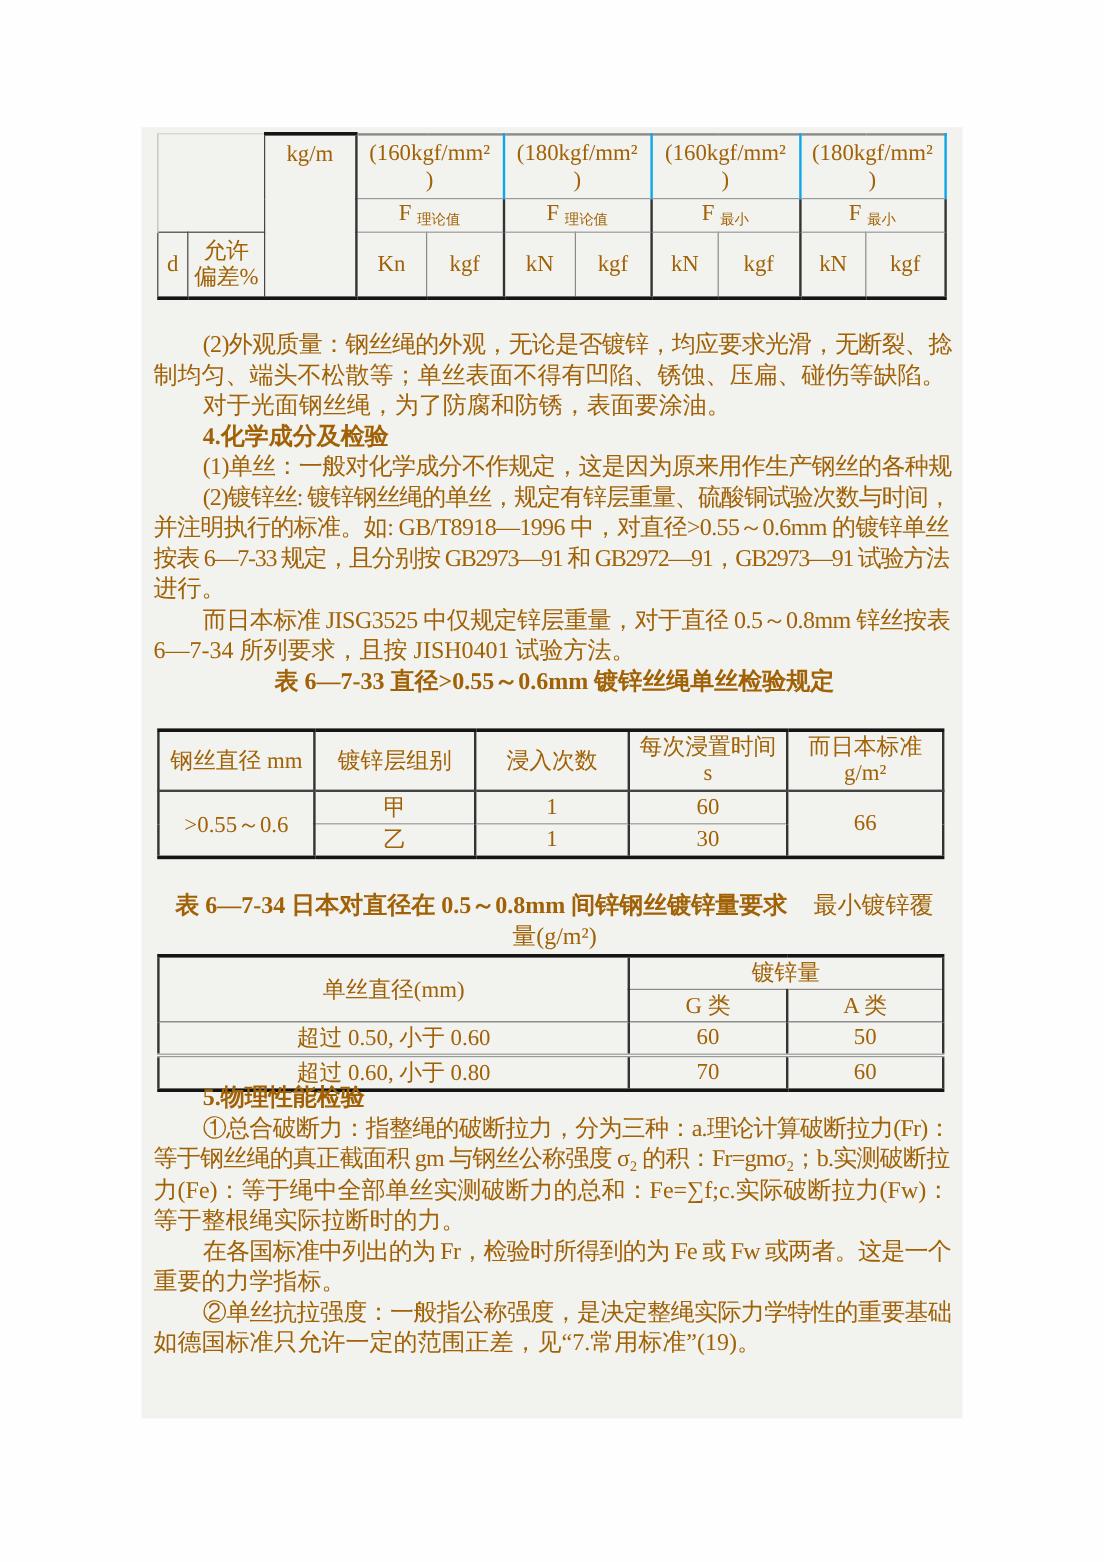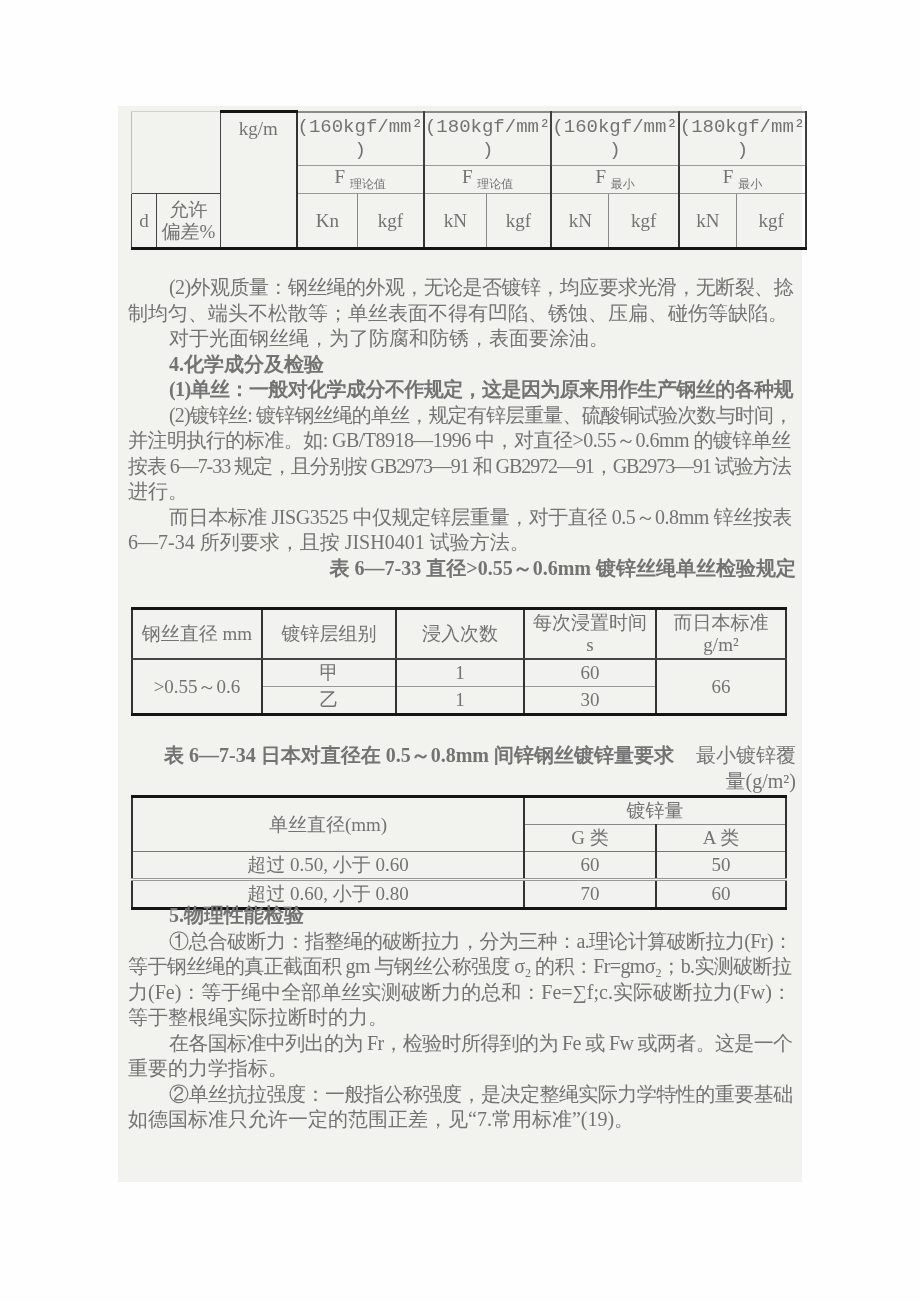"kg/m" .page { color: #737373 -> #a16207 }
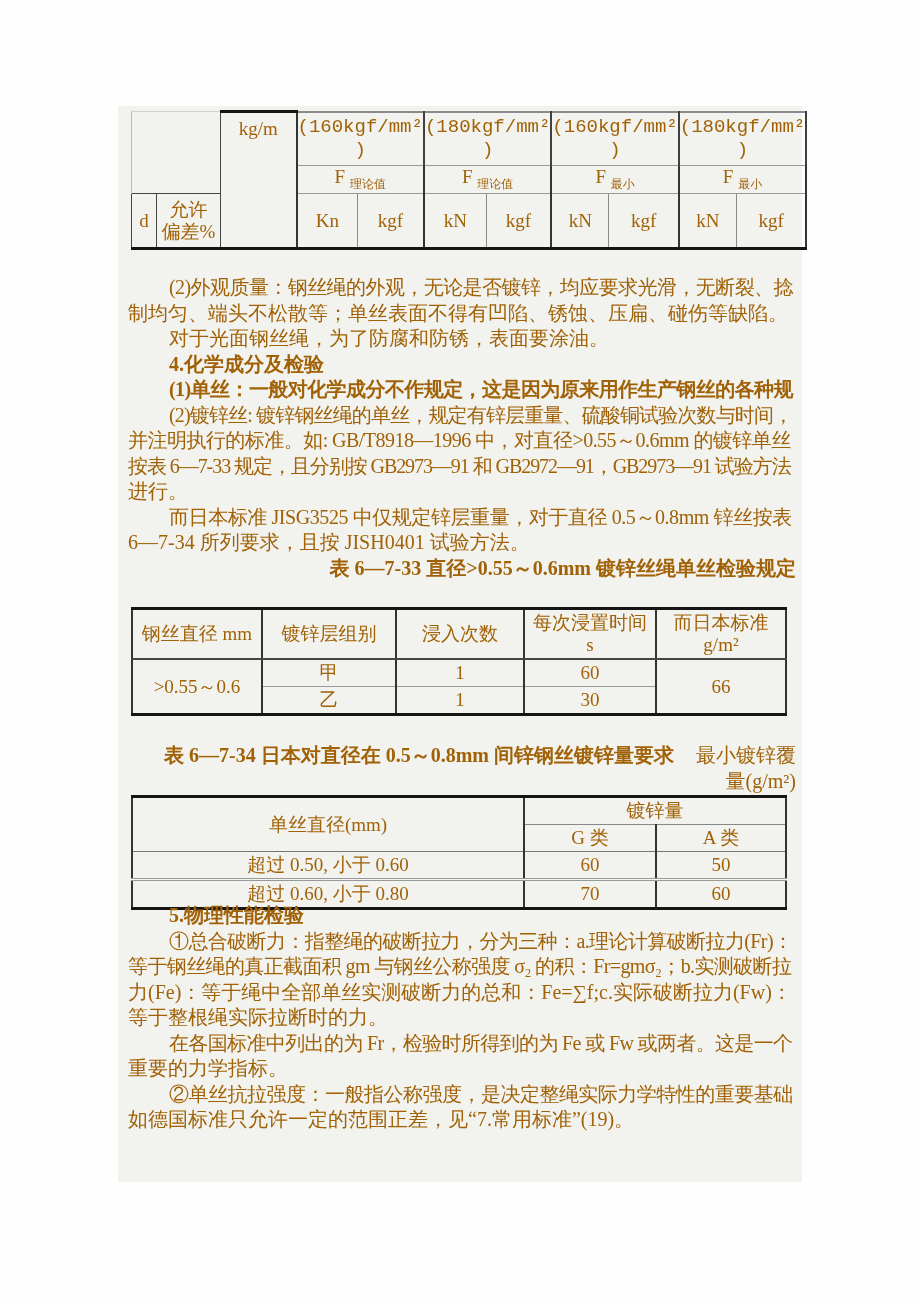"(160kgf/mm²" .c-grp { border-right: 2px solid #404040 -> 2px solid #0ea5e9; font-family: Liberation Mono, monospace -> none }
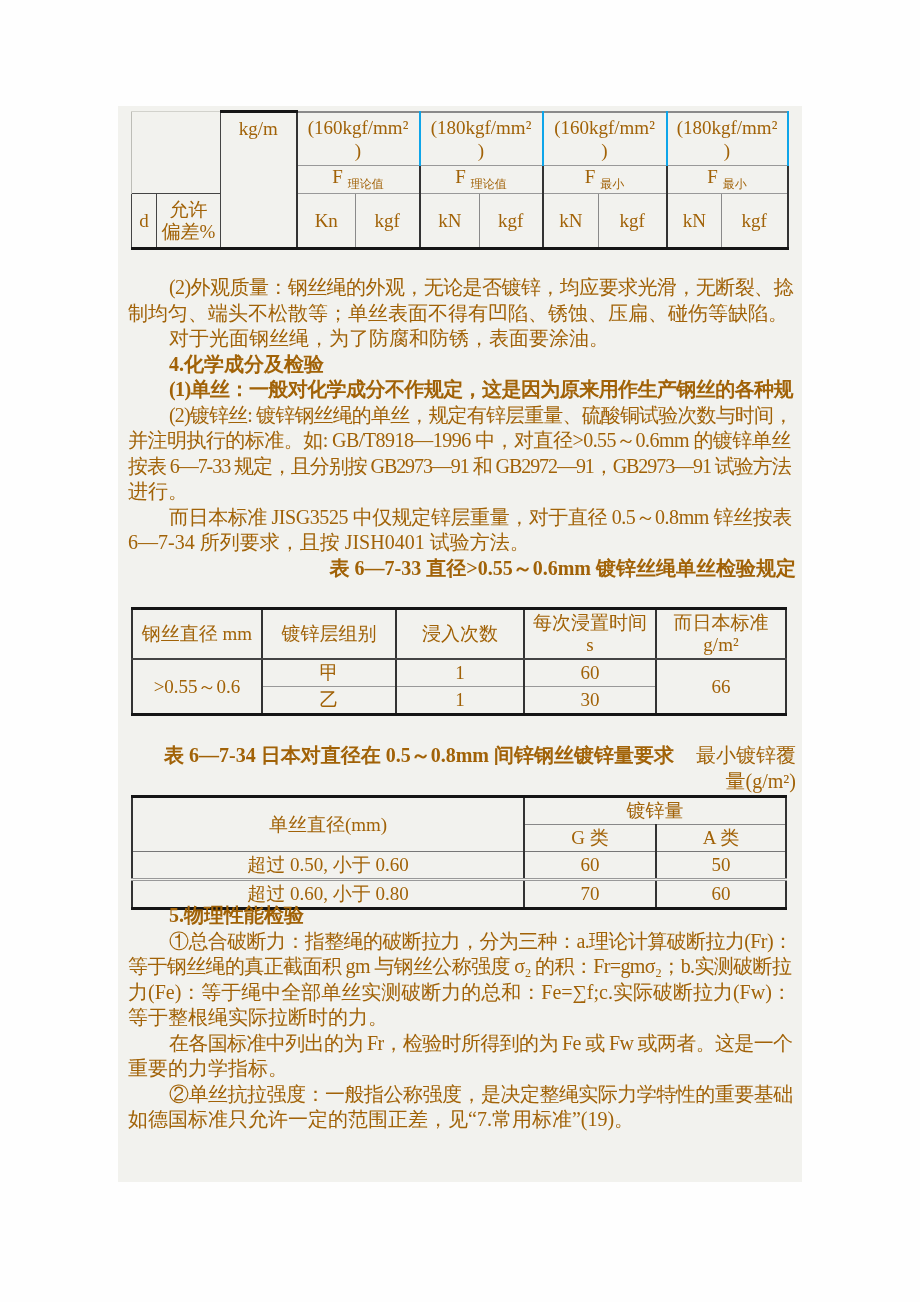"(1)单丝：一般对化学成分不作规定，这是因为原来用作生产钢丝的各种规" div.line { font-weight: bold -> none }
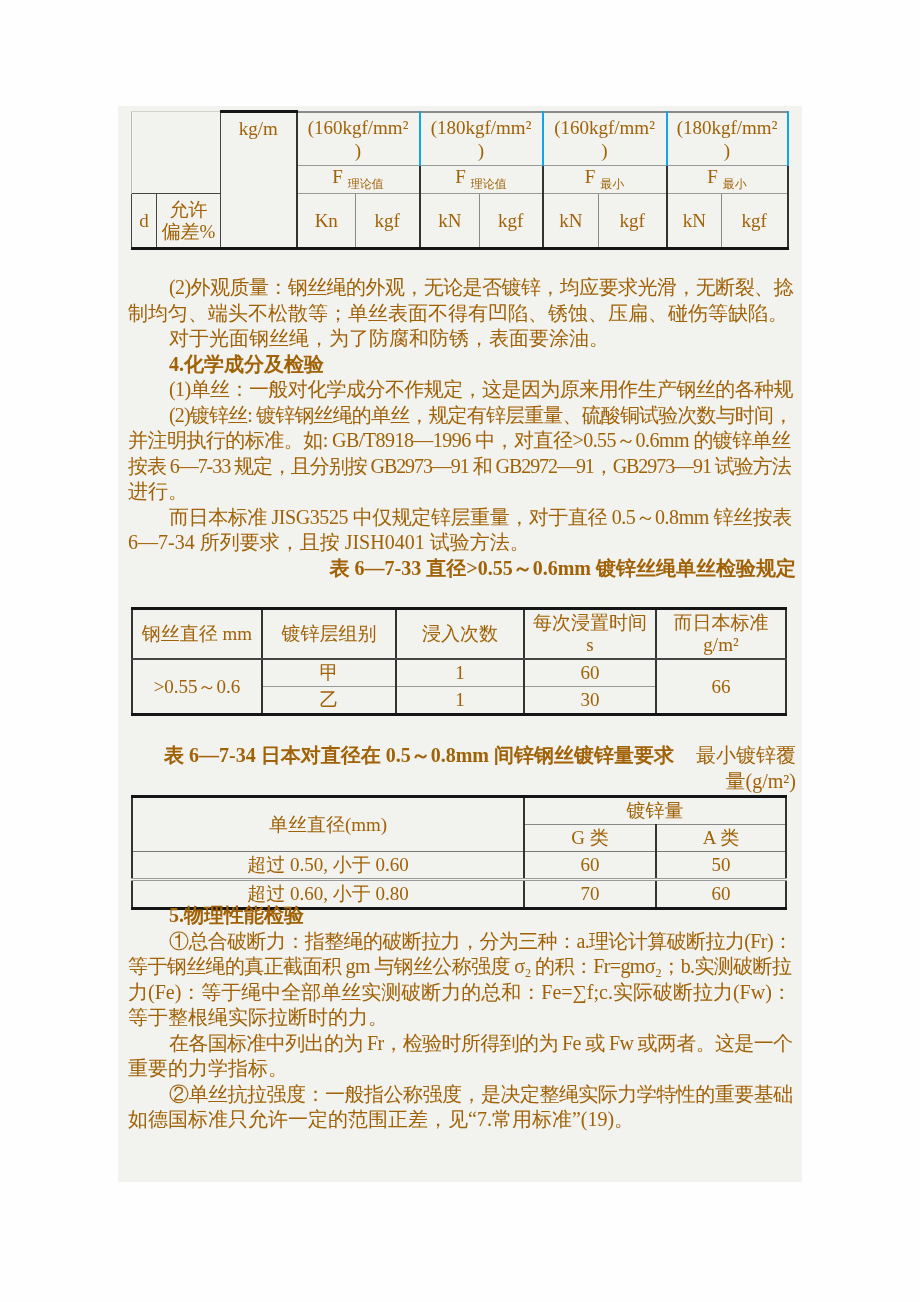"表 6—7-33 直径>0.55～0.6mm 镀锌丝绳单丝检验规定" .ctr { text-align: right -> center }
